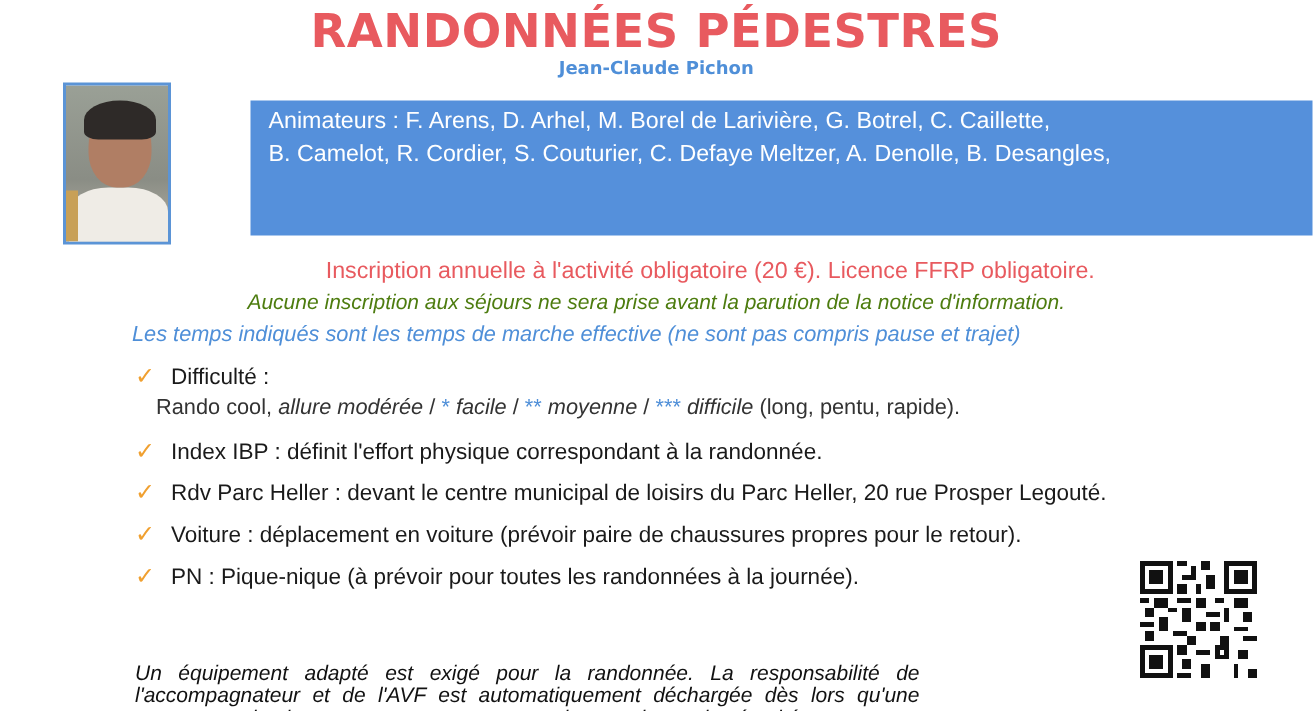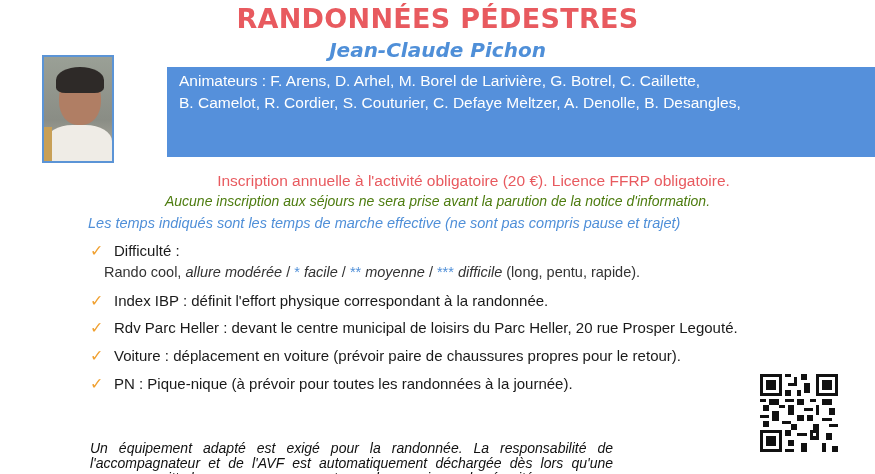"RANDONNÉES PÉDESTRES" .title { font-size: 27px -> 31px }
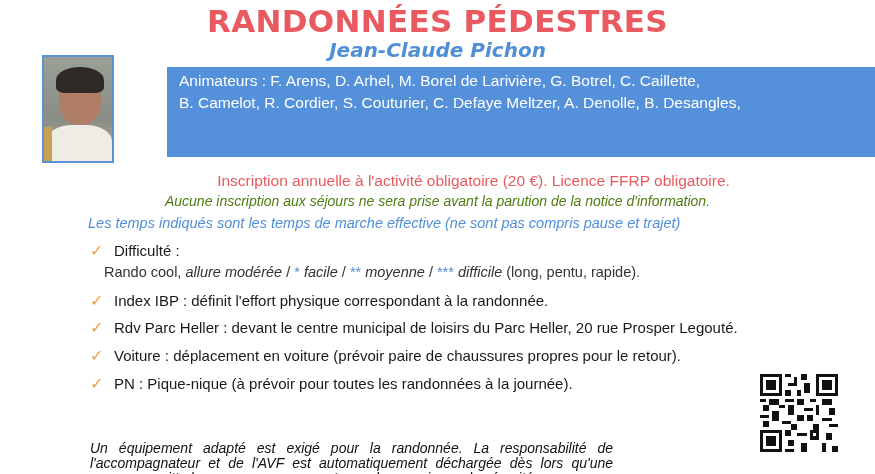"Jean-Claude Pichon" .subtitle { font-size: 20px -> 12px; font-style: italic -> none }
